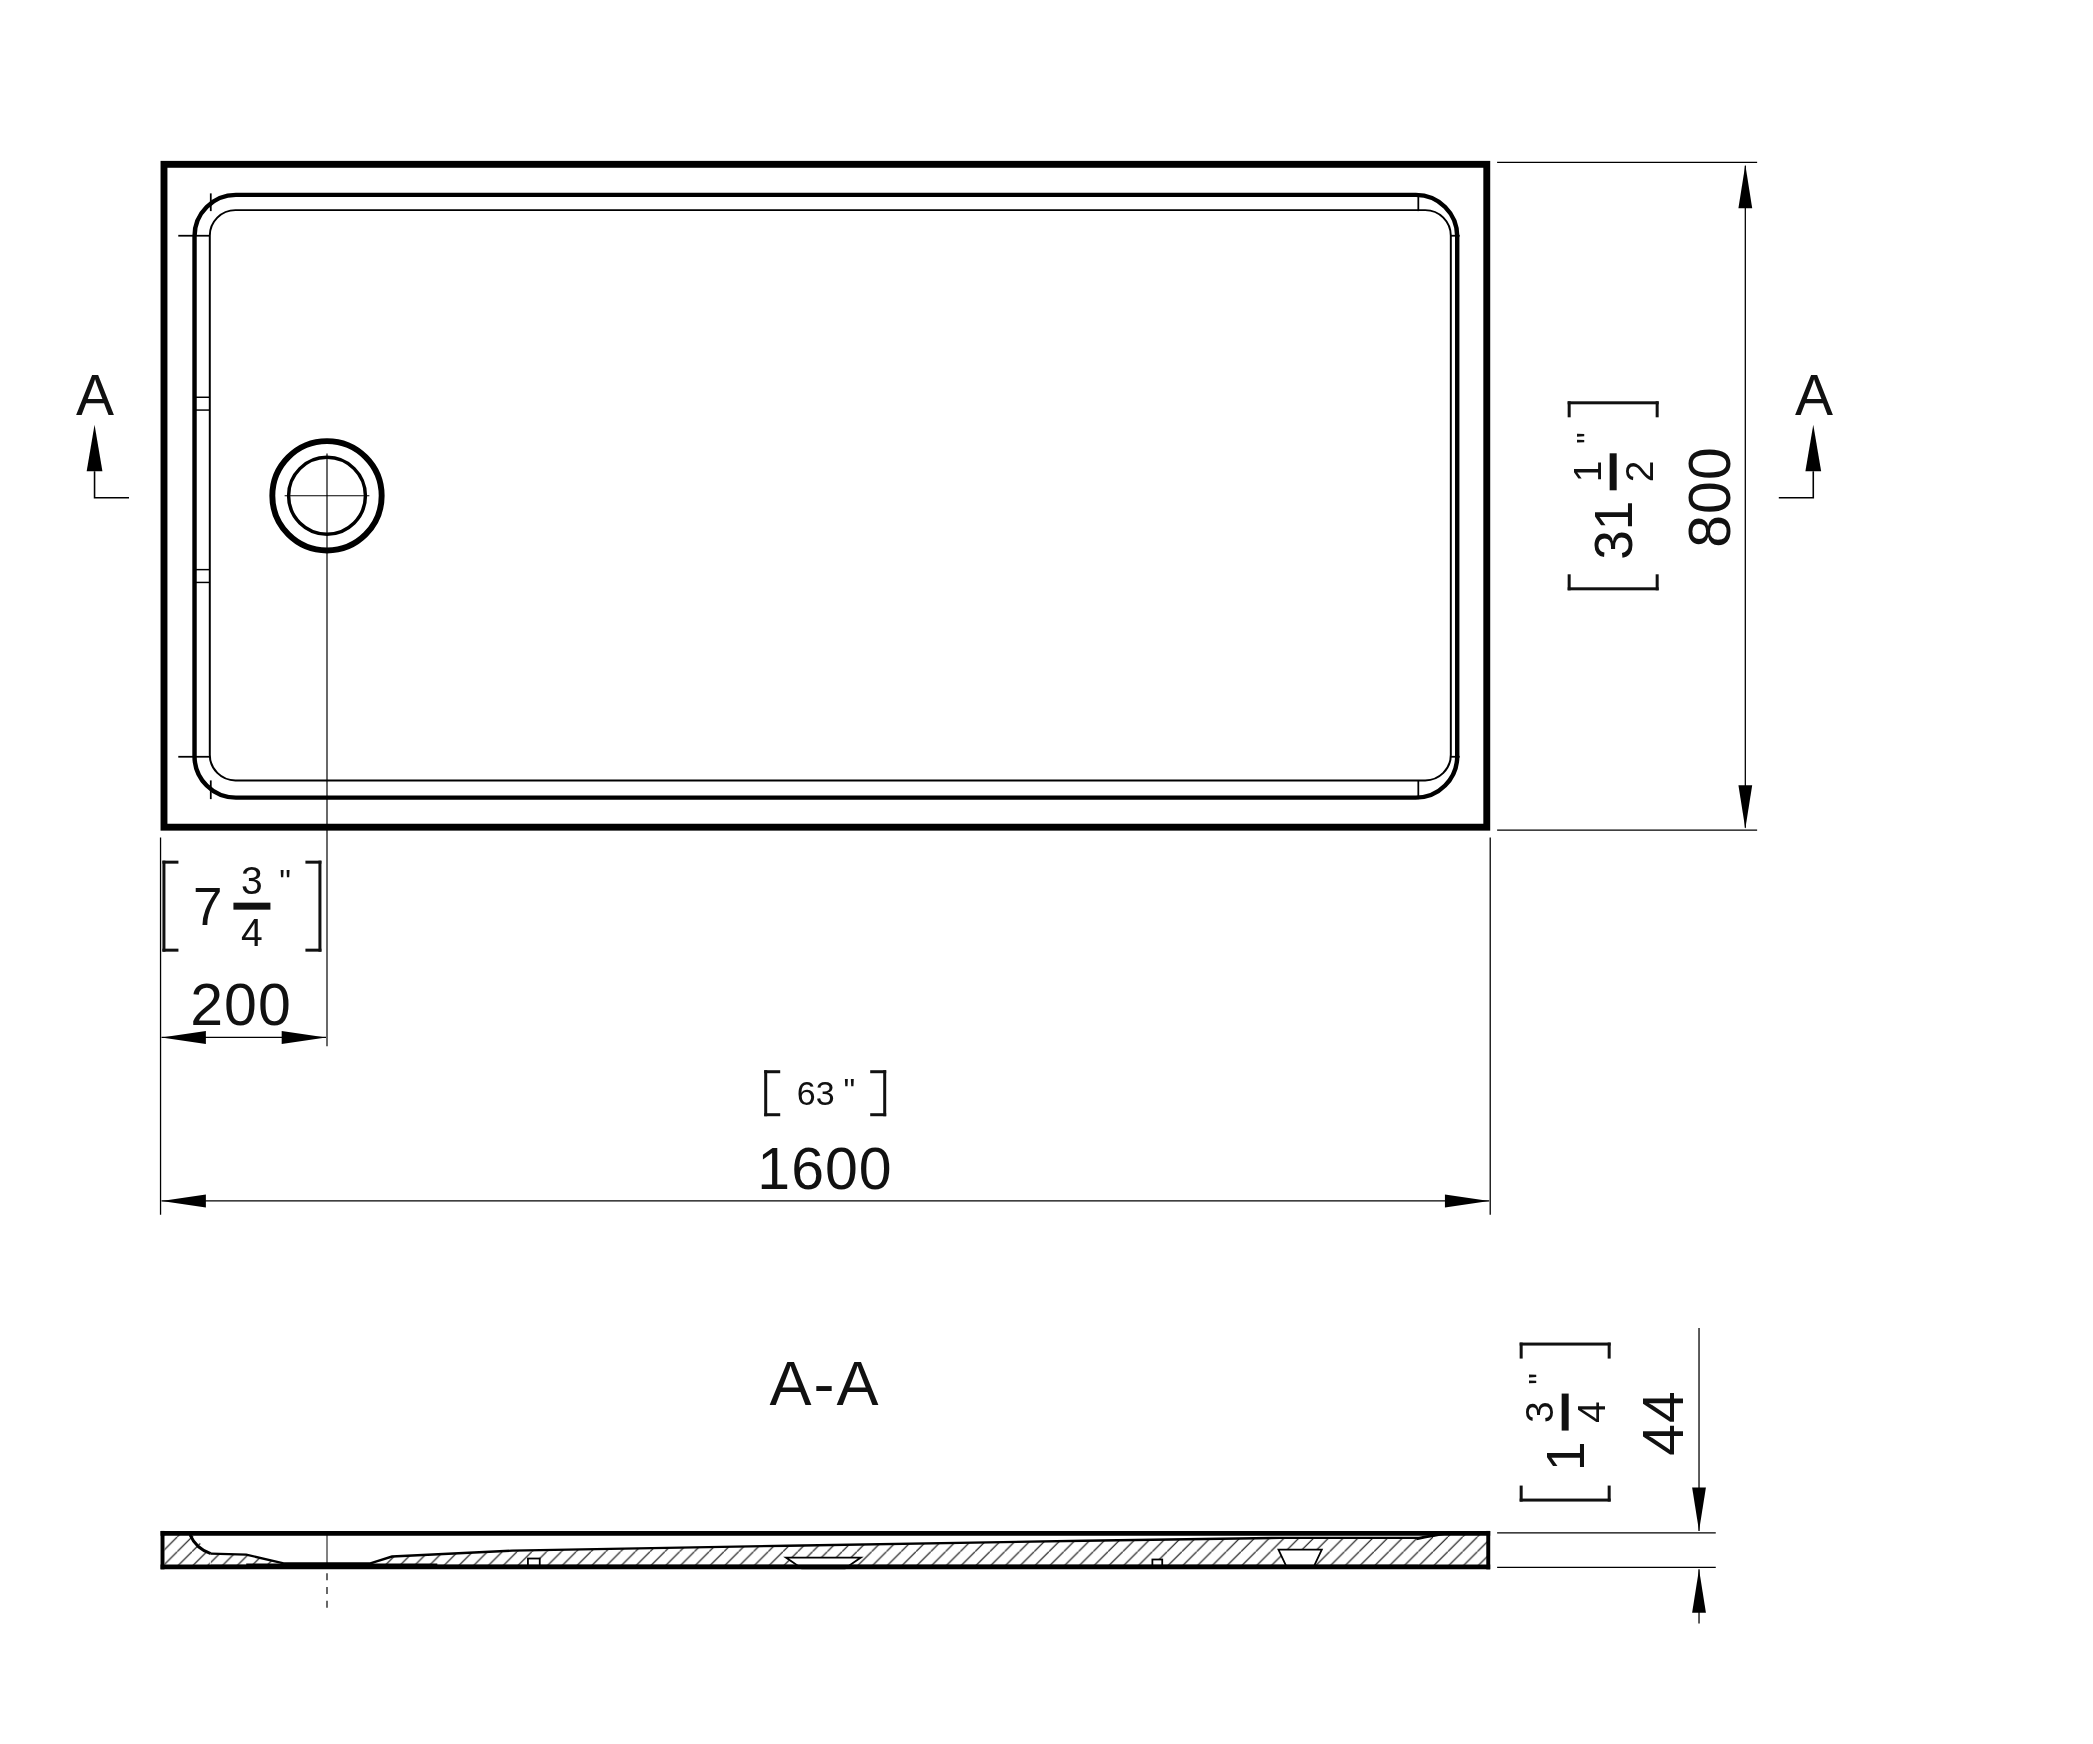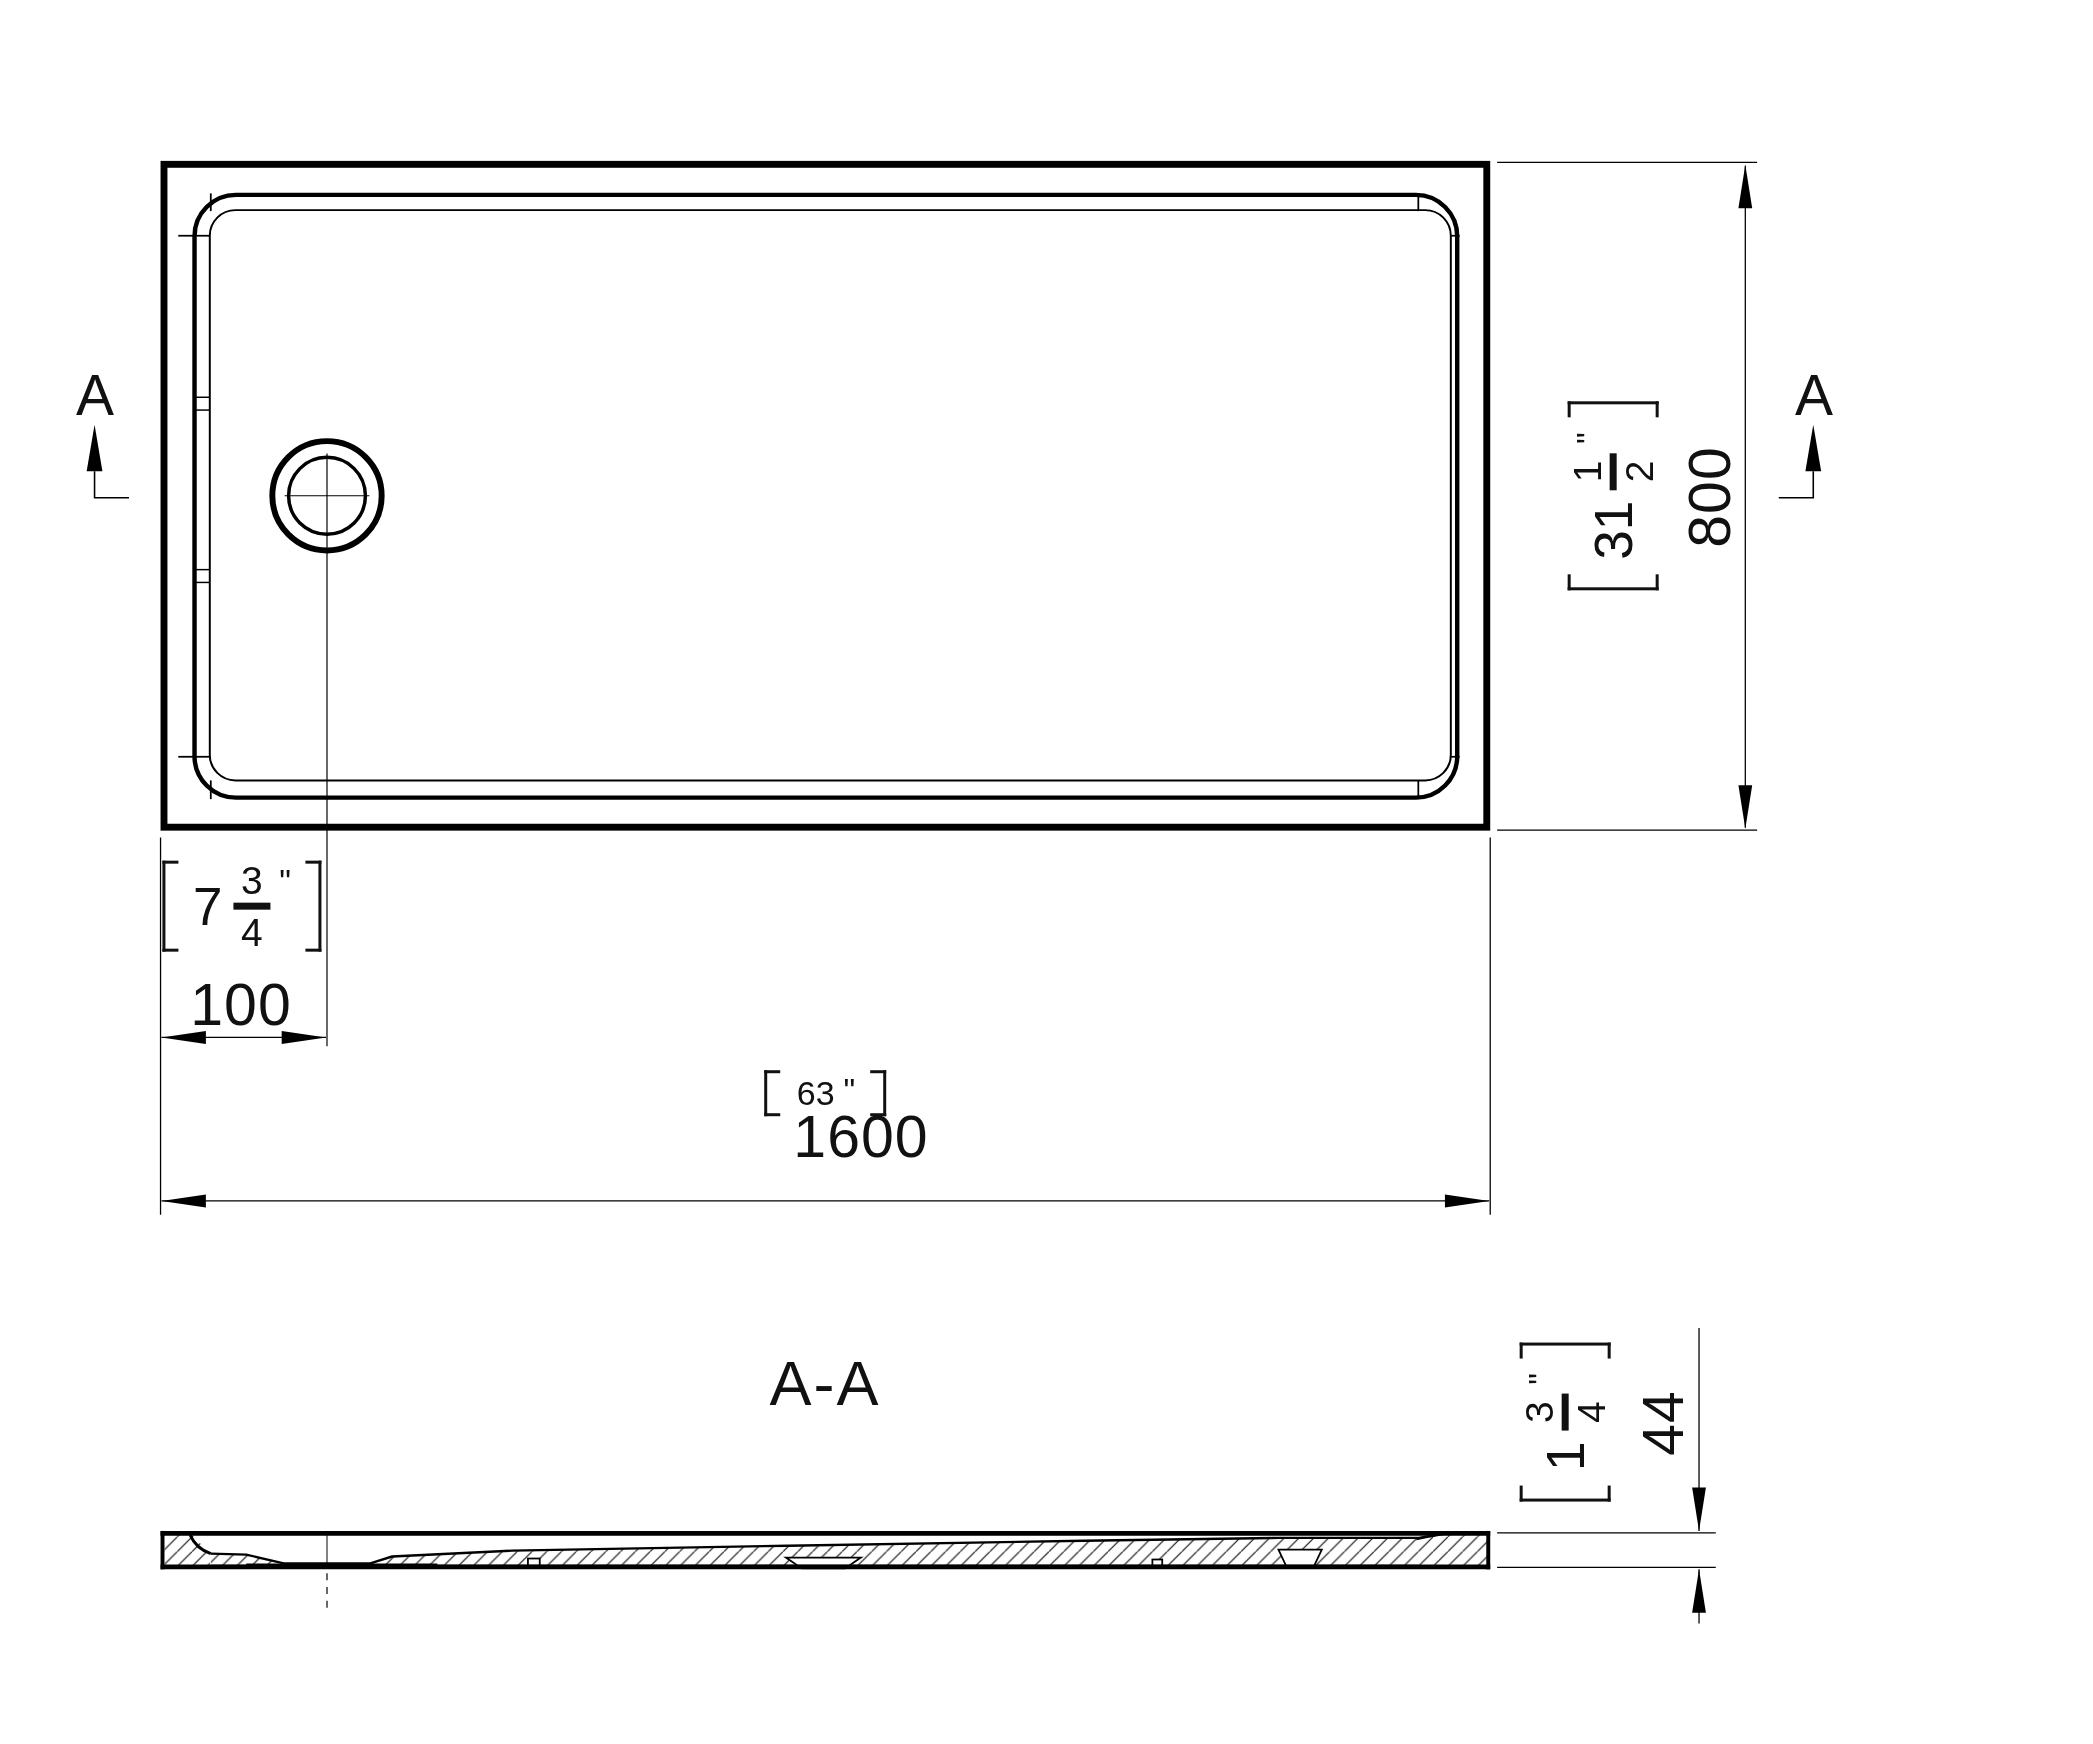"100" div.txt { text: 100 -> 200 }
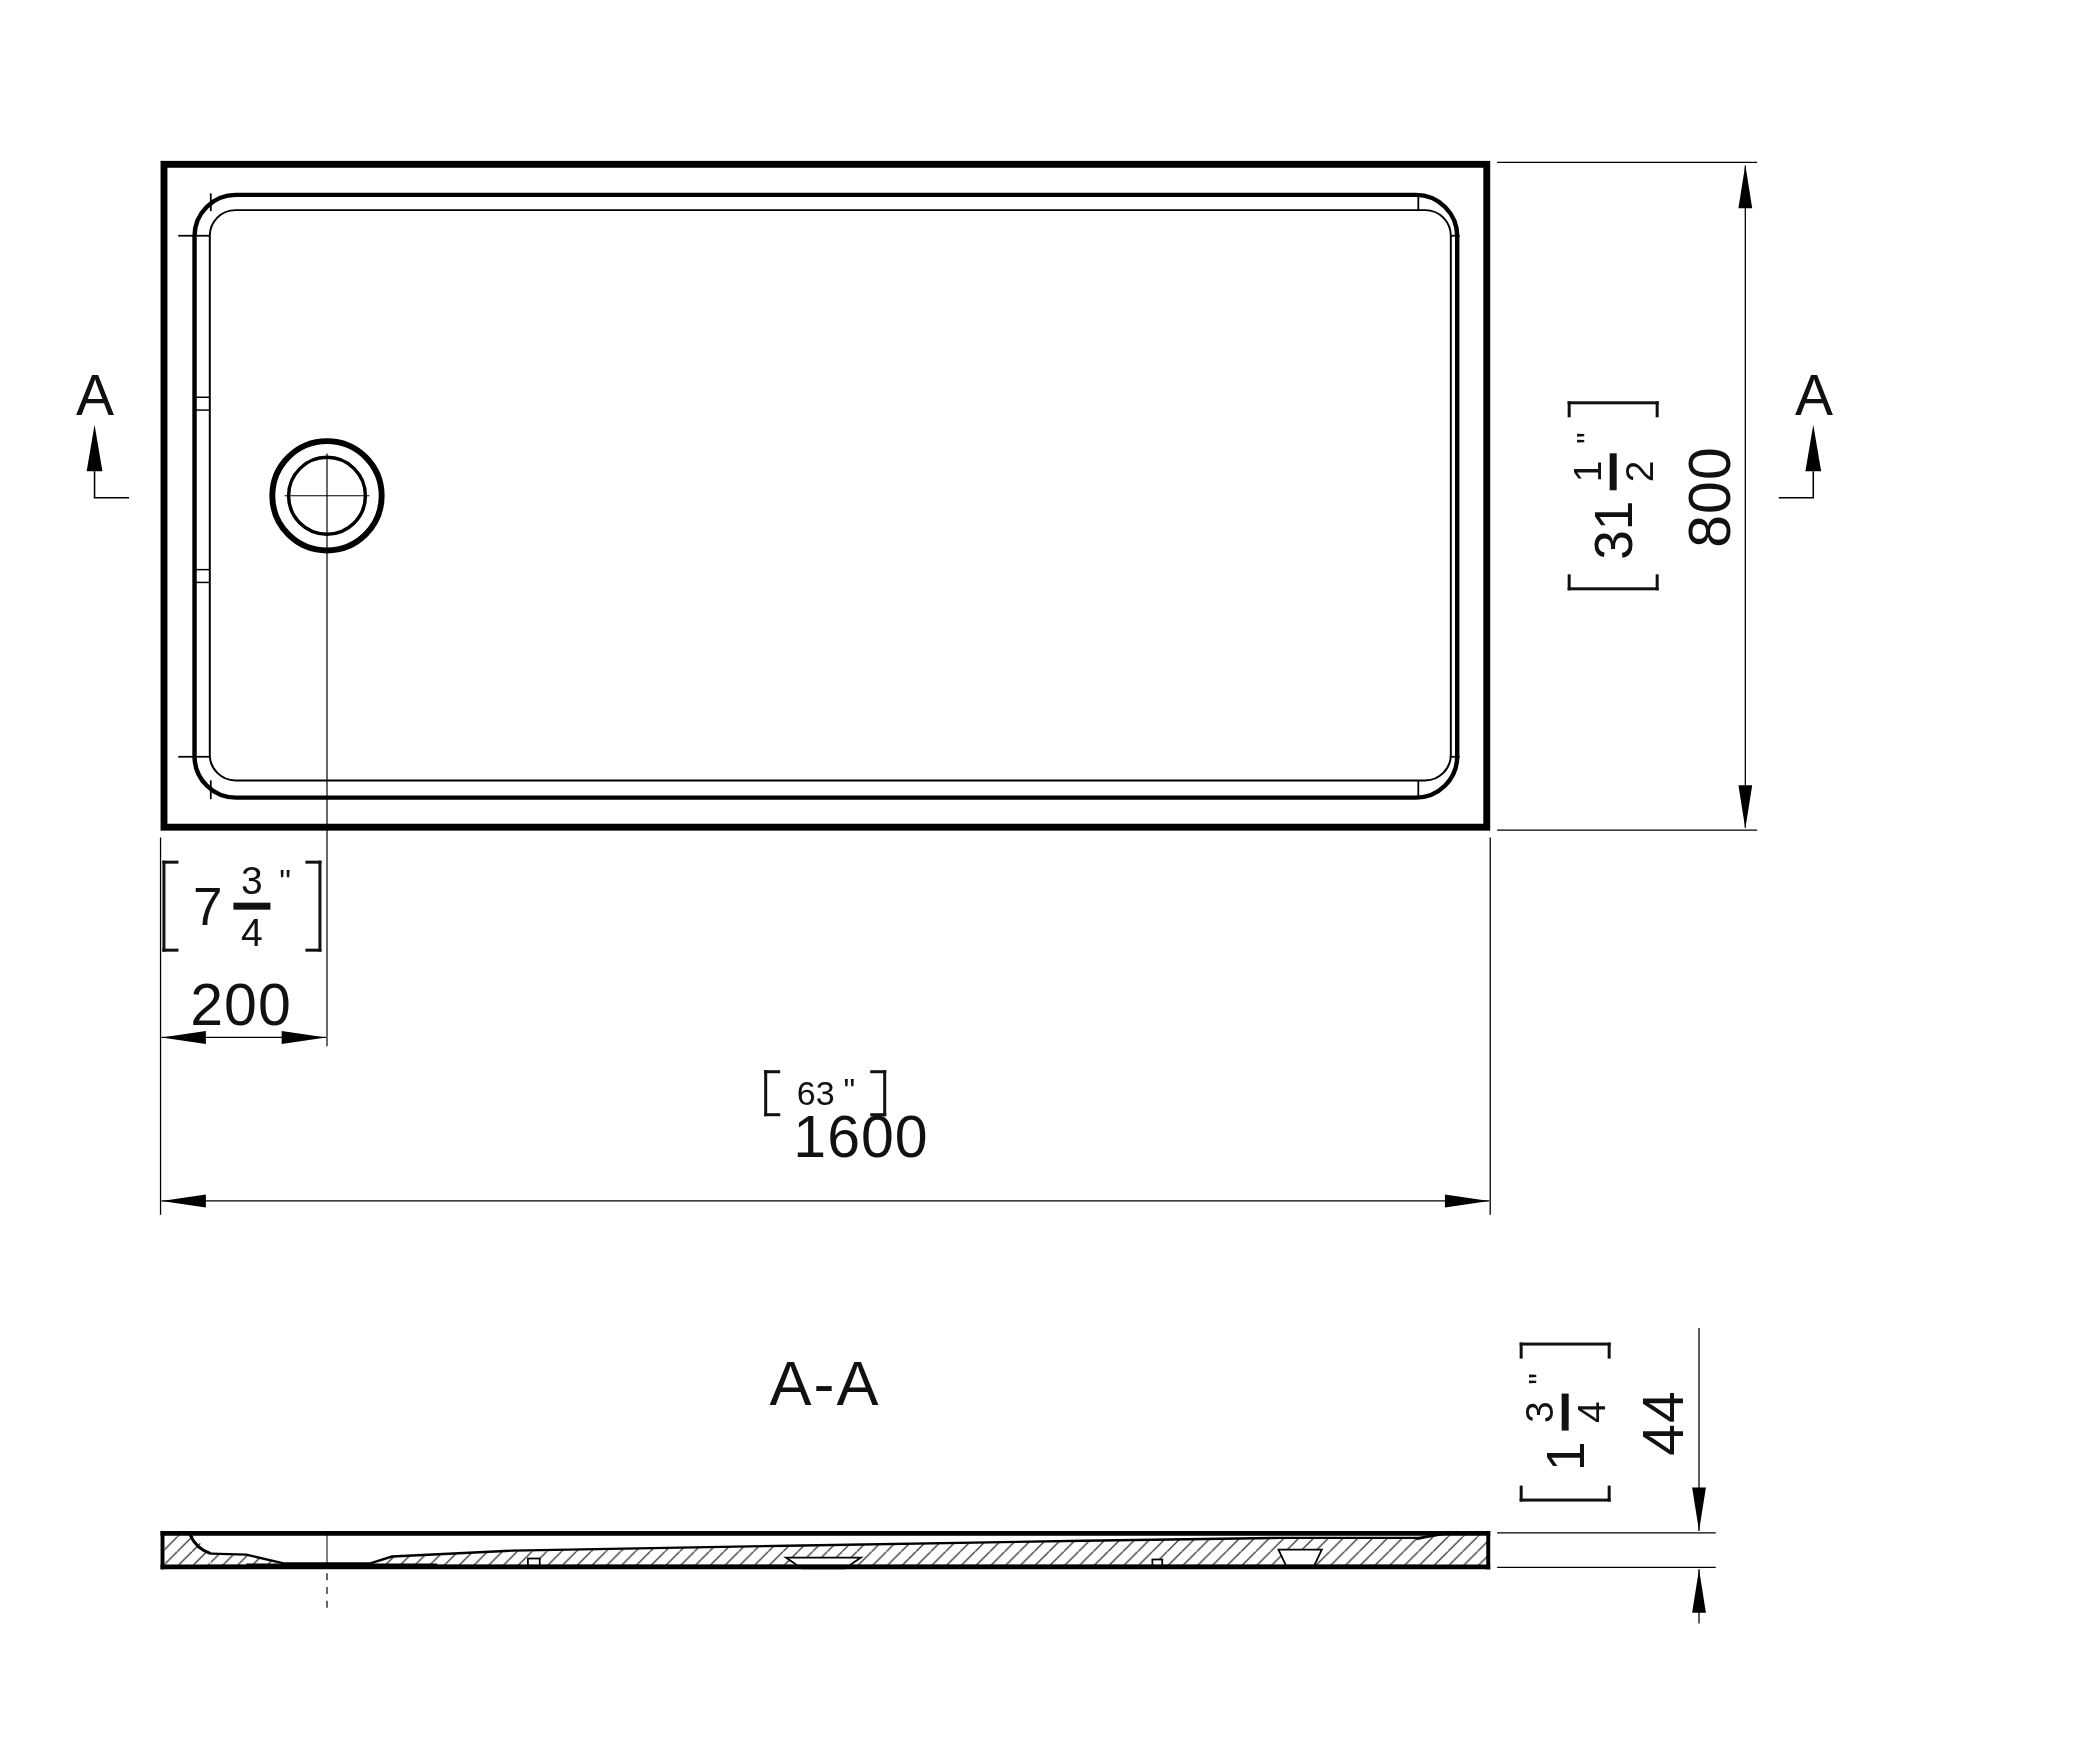"1600" div.txt { margin-left: 36px -> none; top: 1137px -> 1169px }
